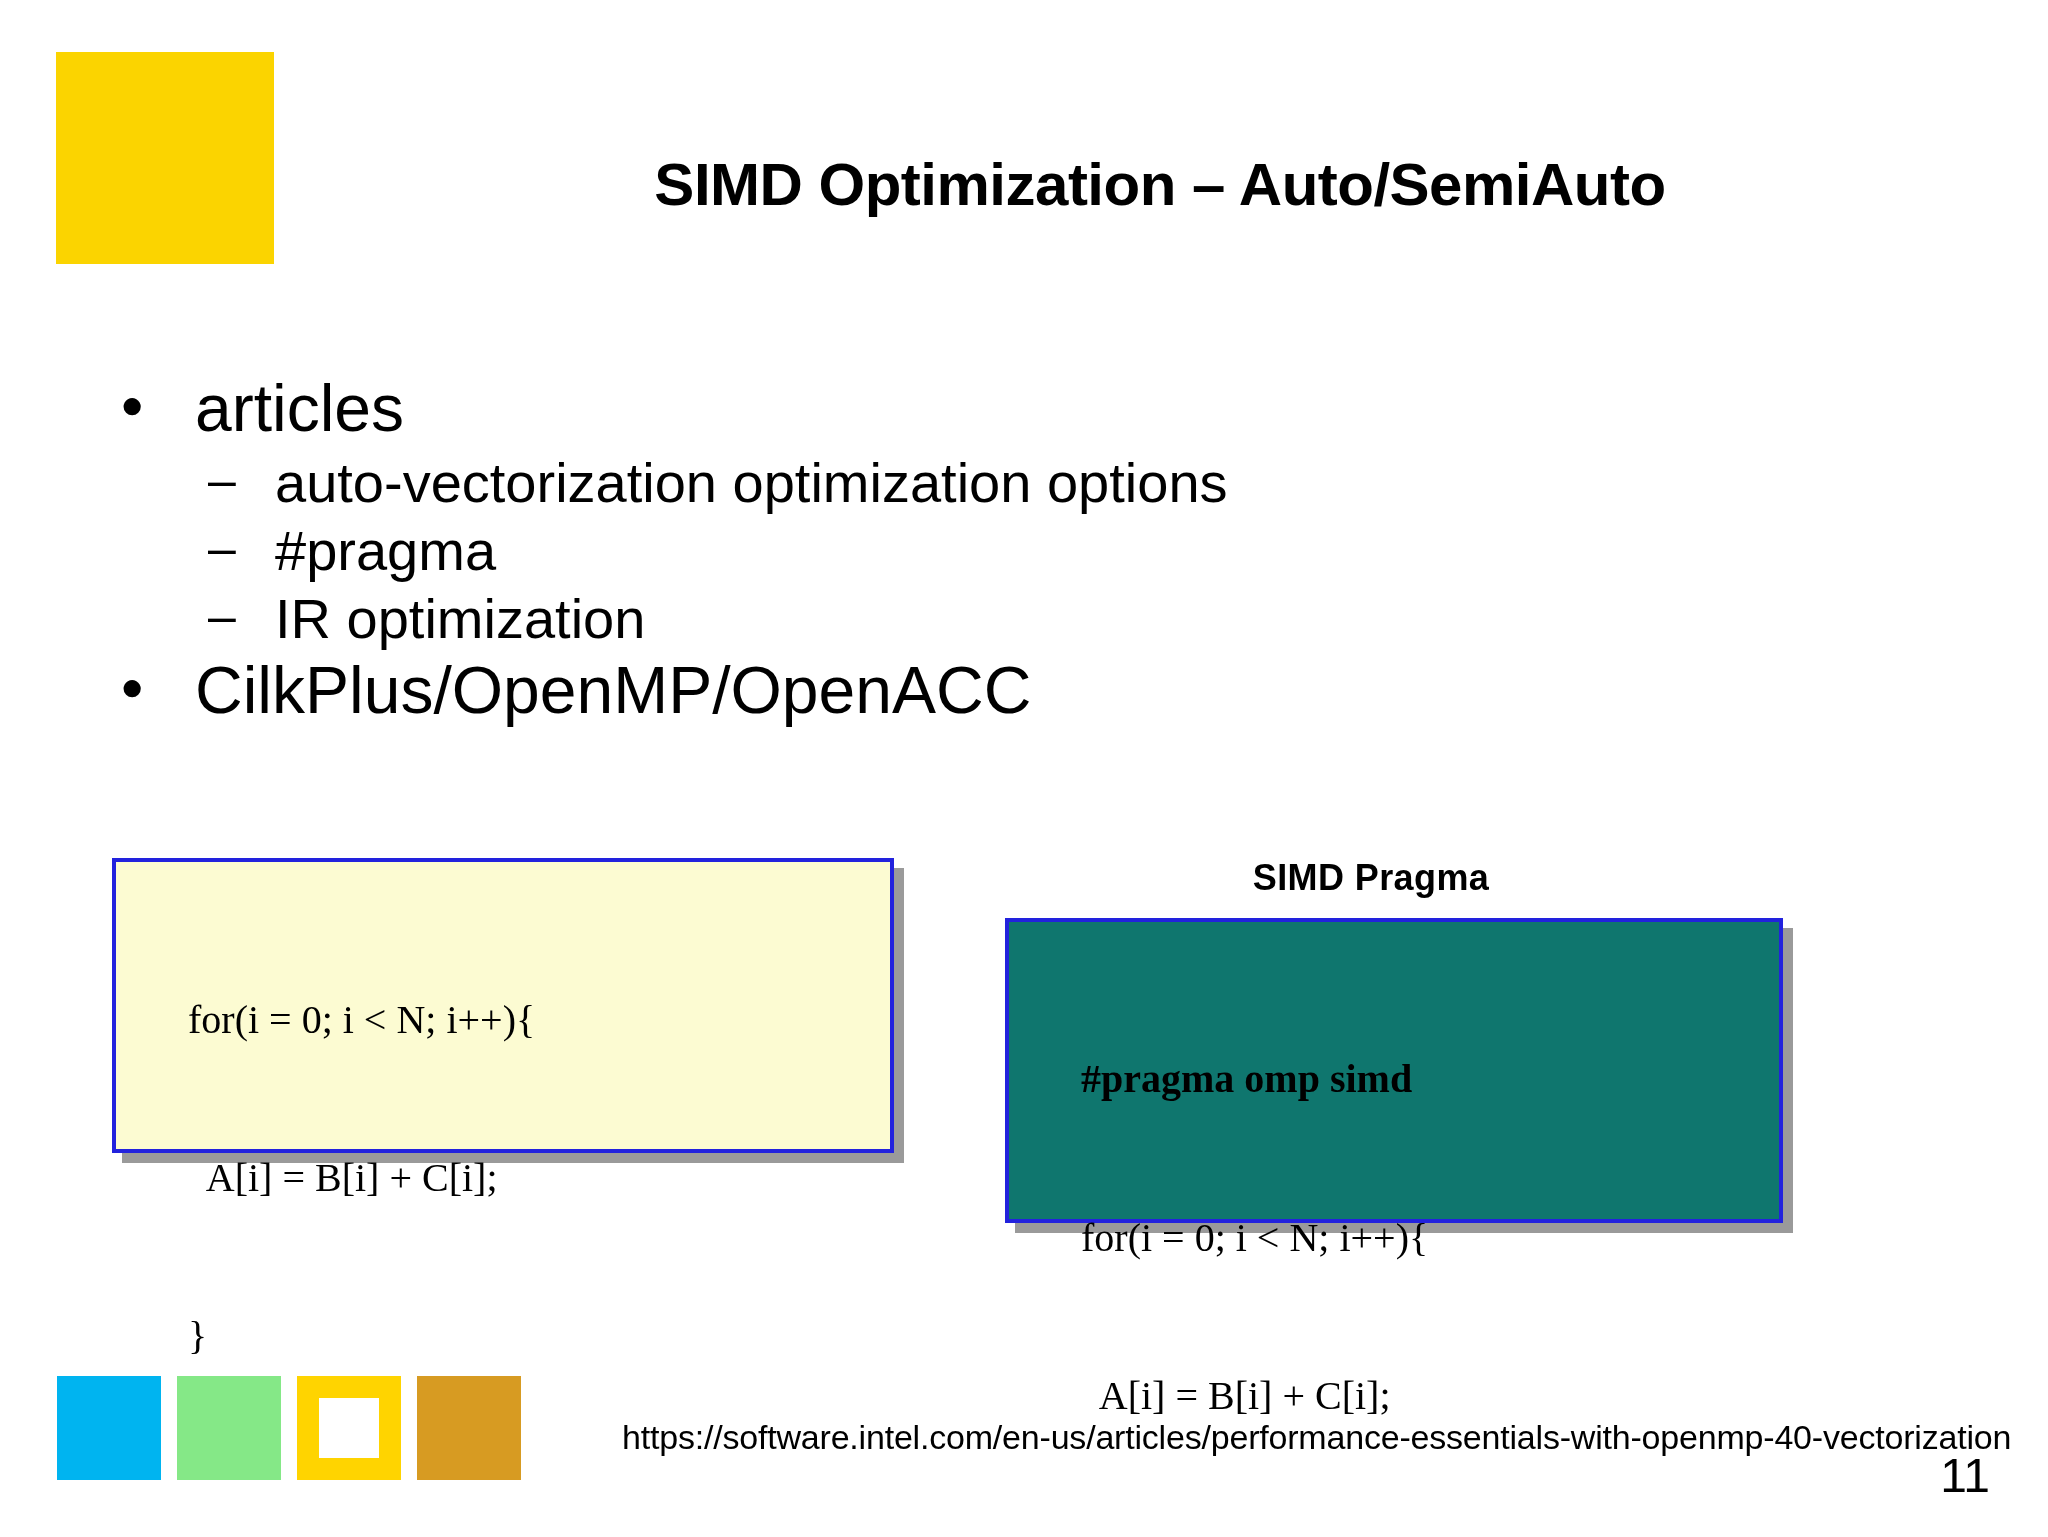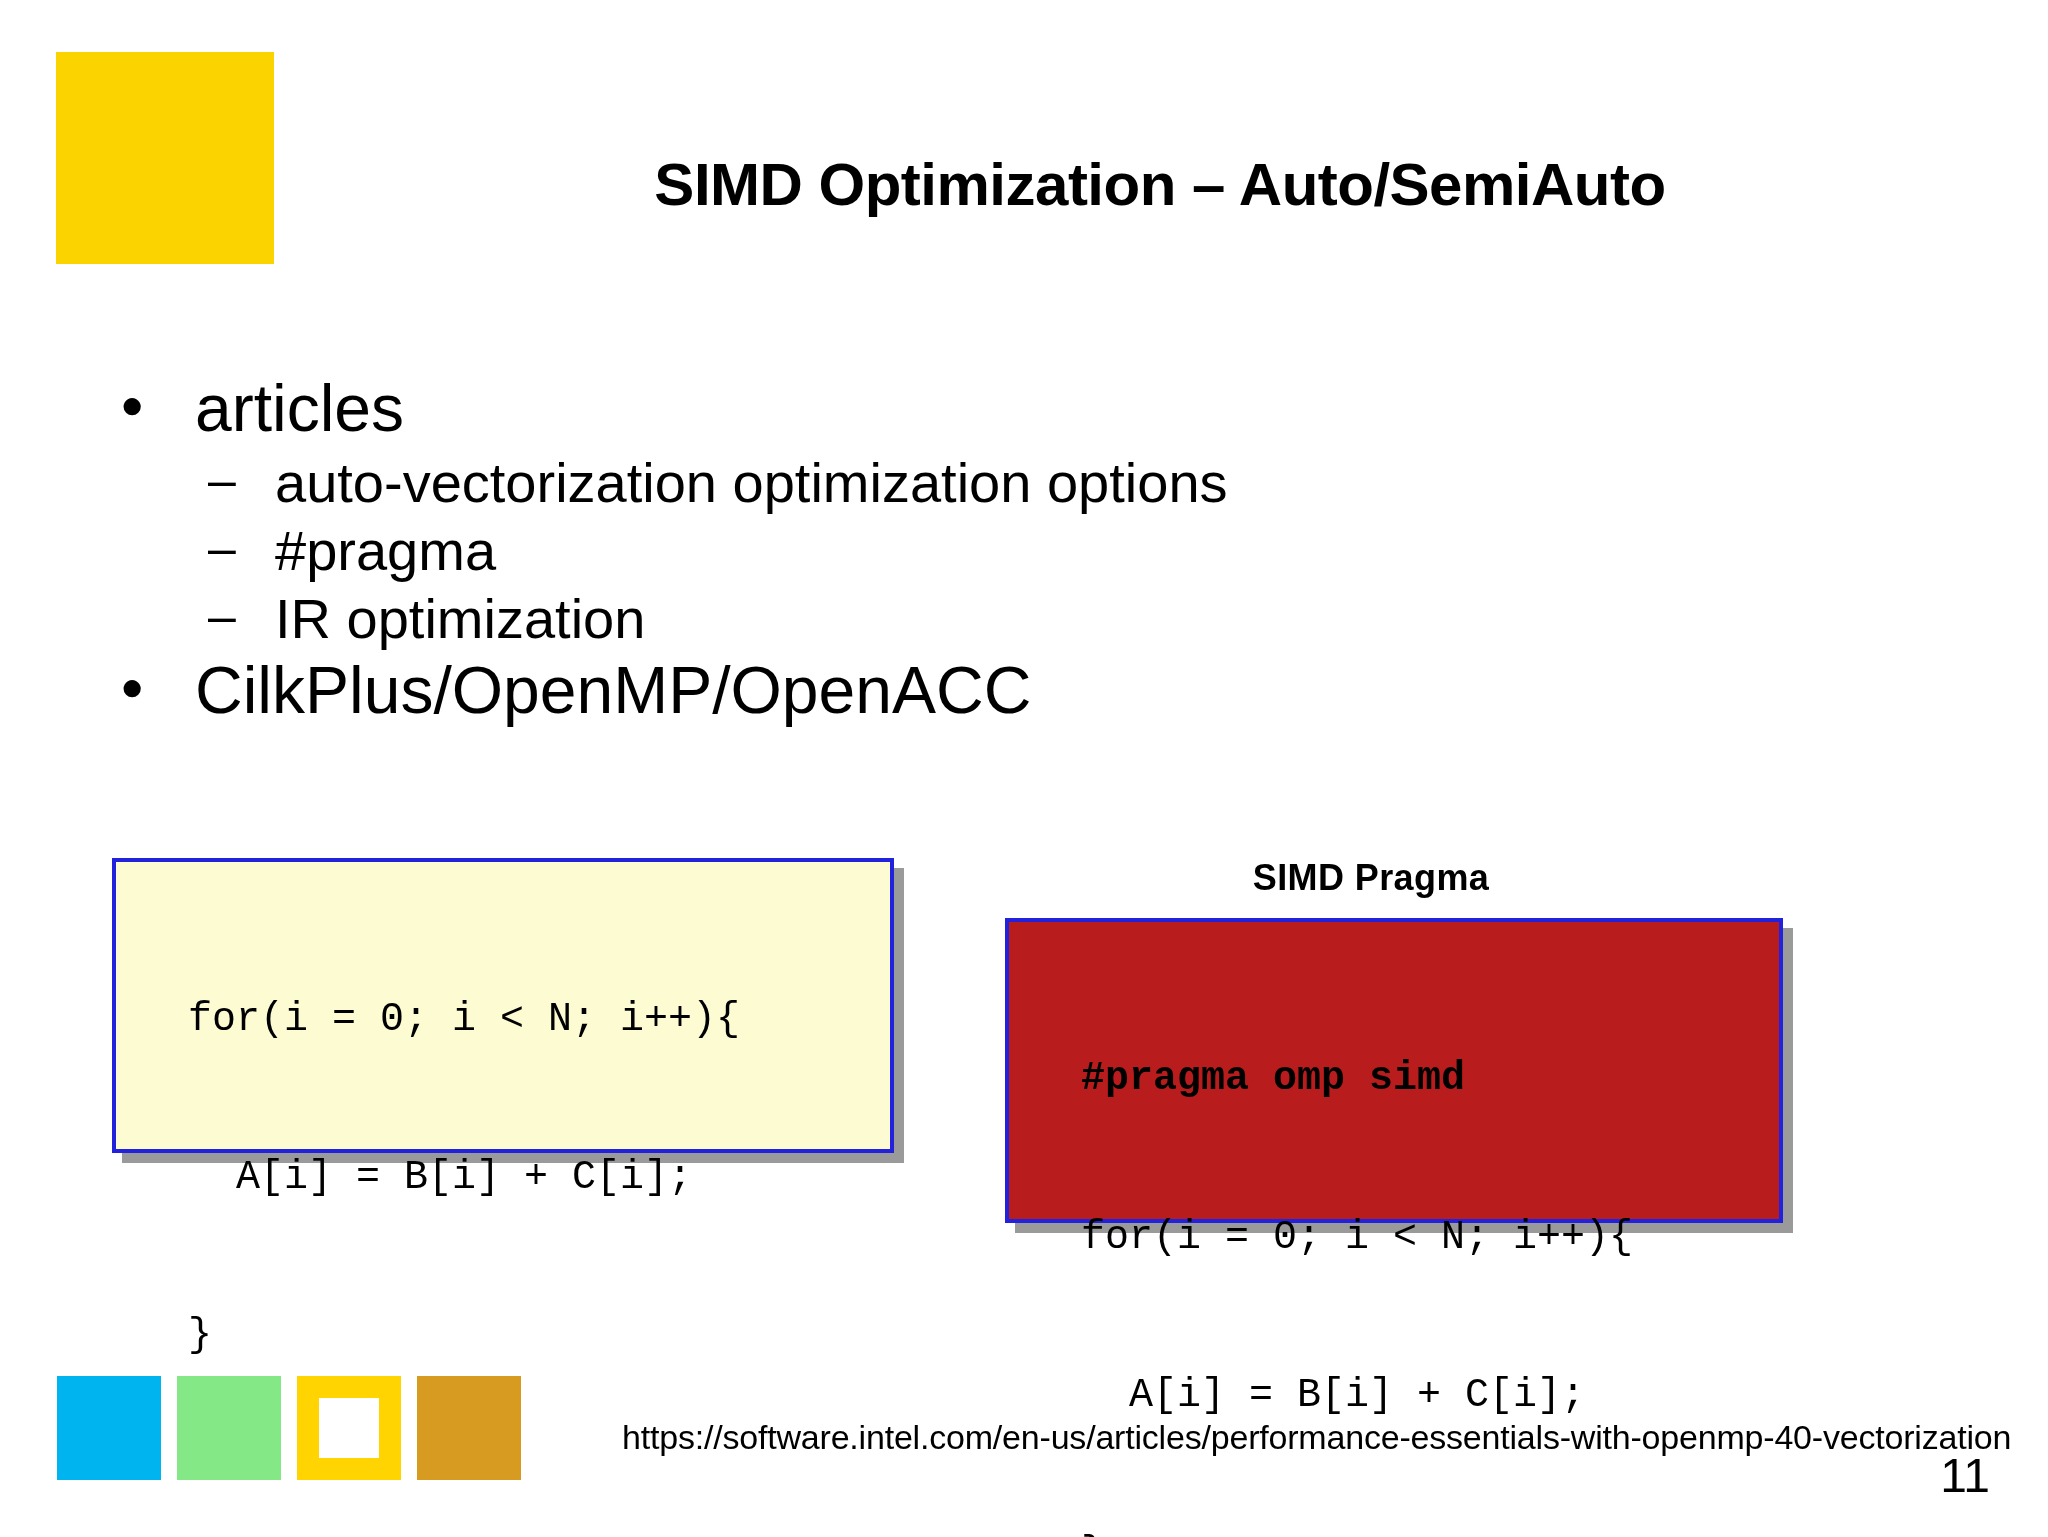"for(i = 0; i <" .code-box { font-family: Liberation Mono, monospace -> Liberation Serif, serif }
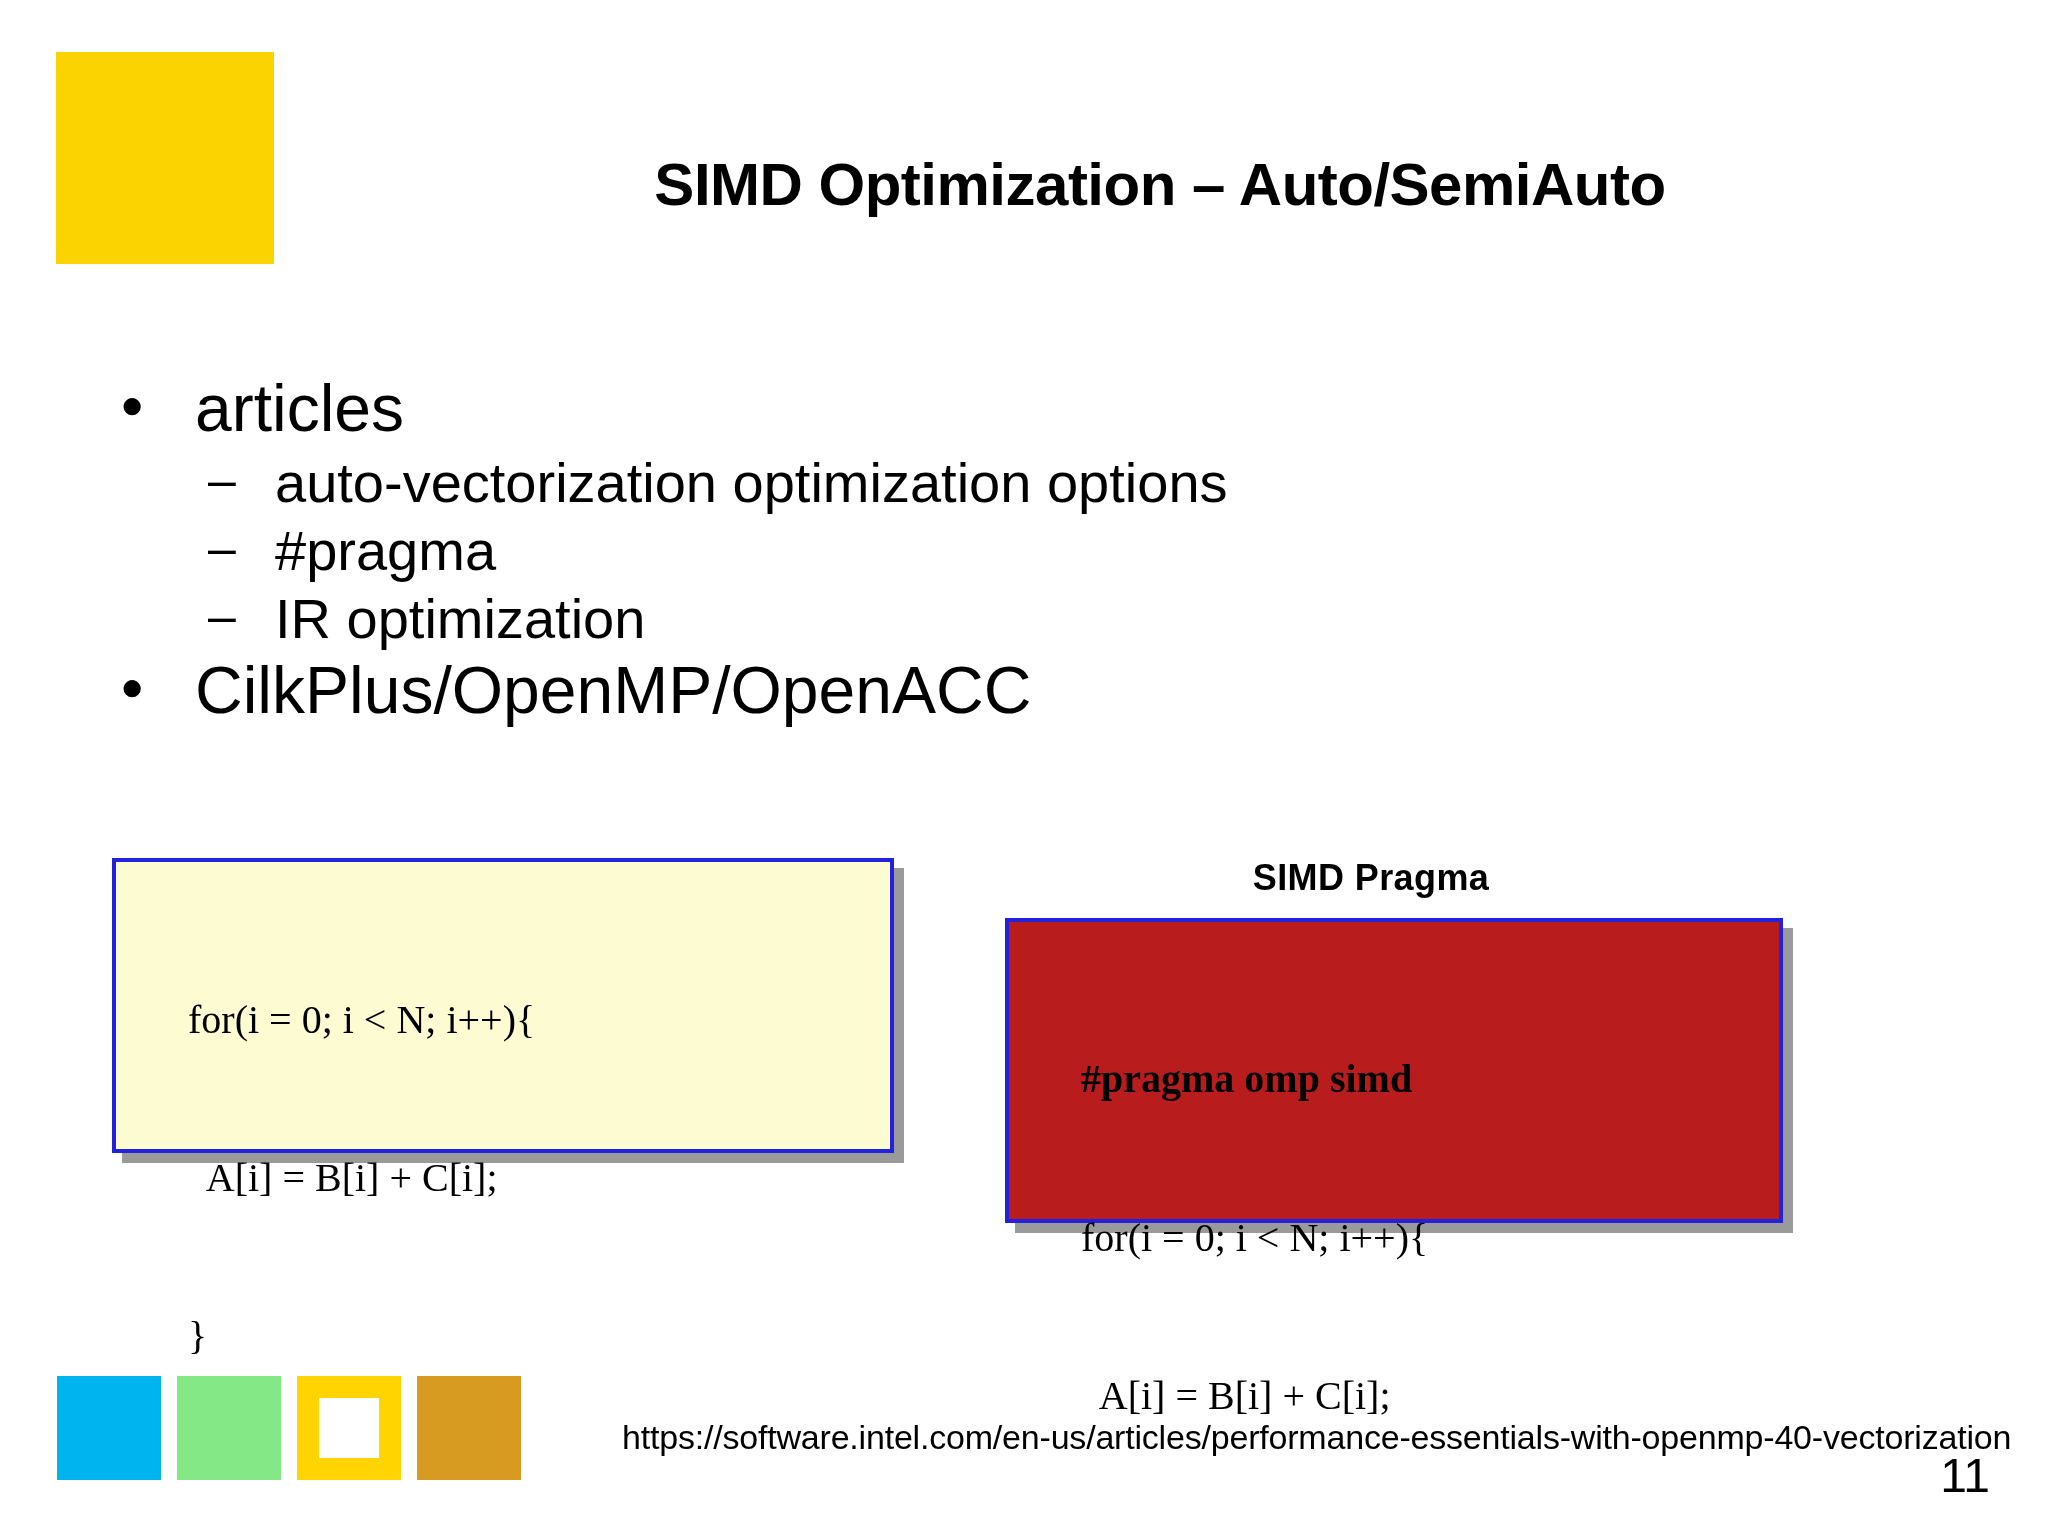"#pragma omp simd" div.code-box { background: #b91c1c -> #0f766e }
